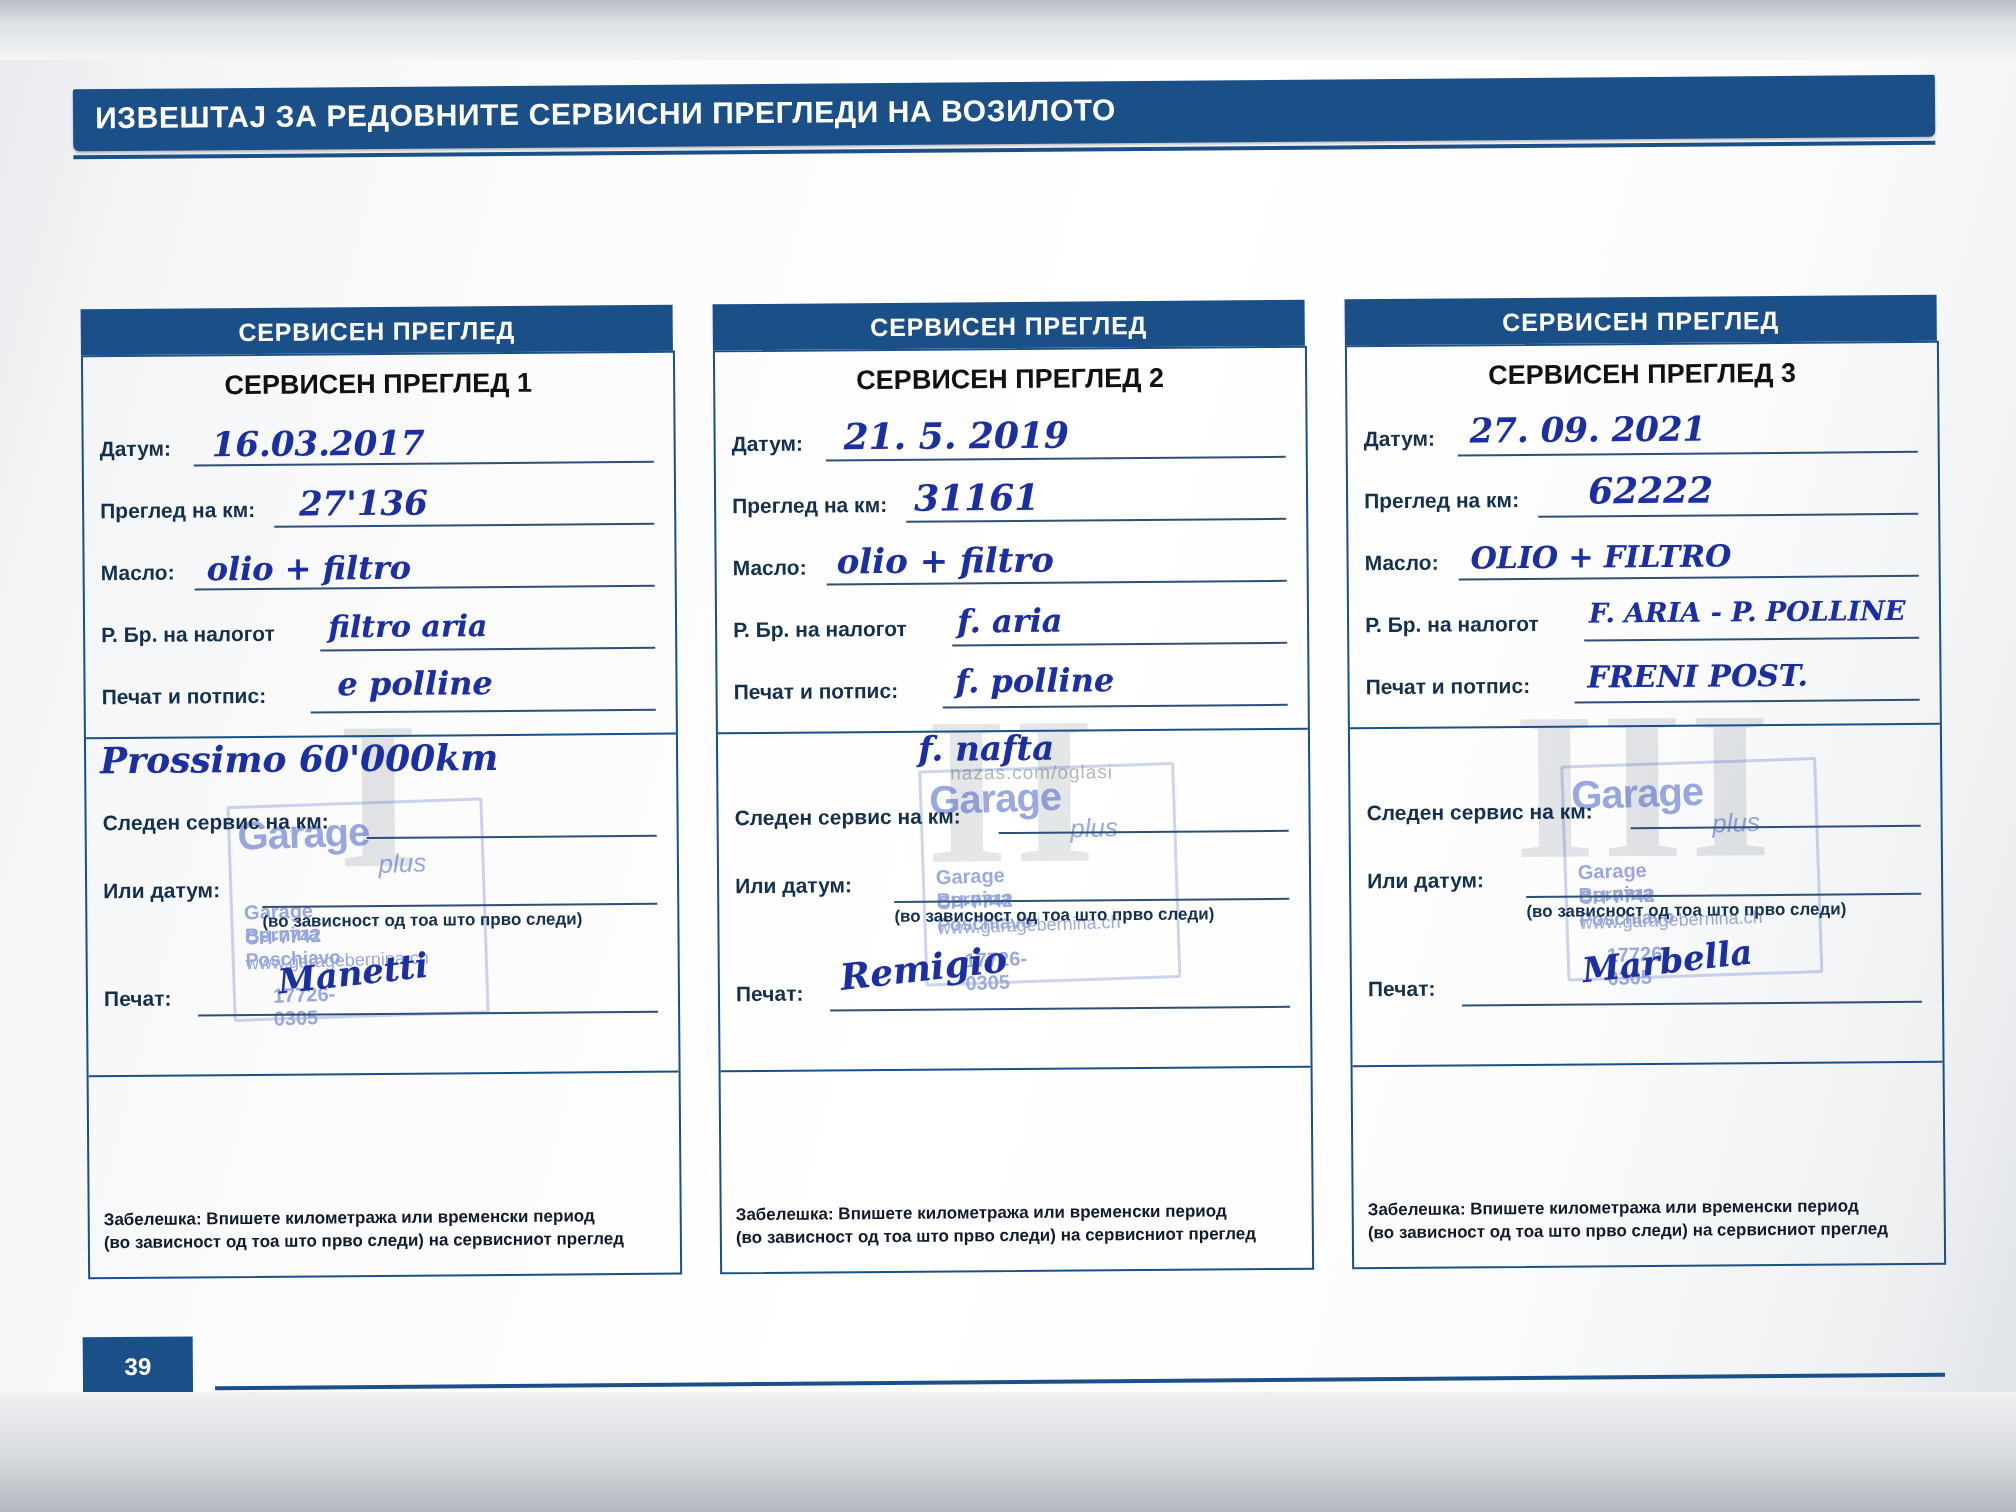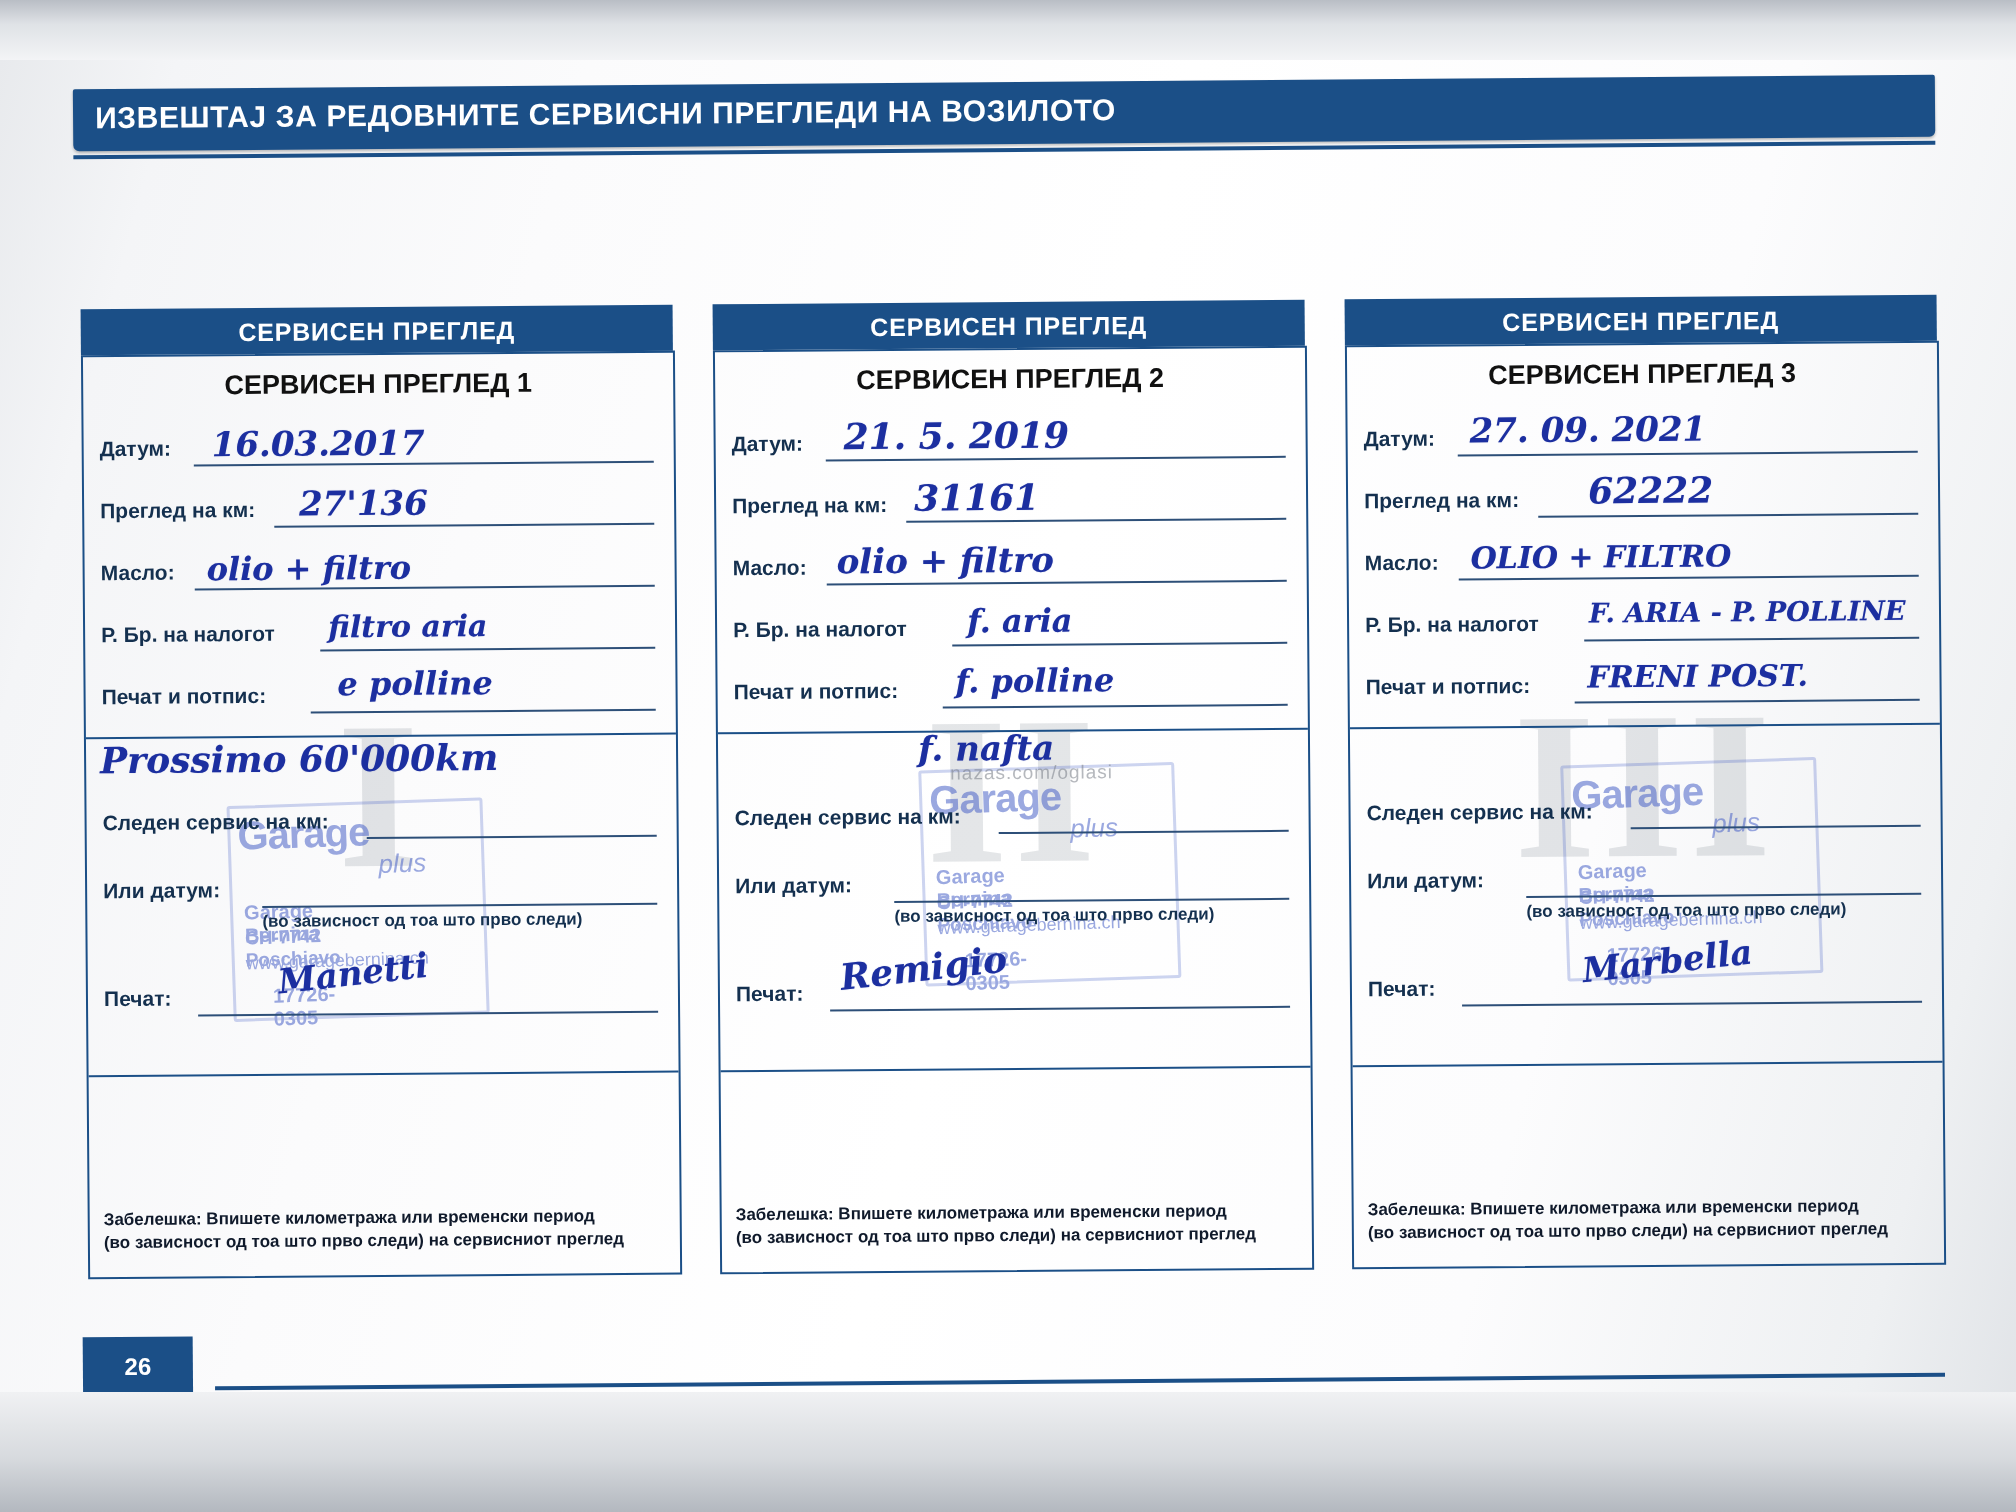"f. aria" div.hand { left: 250px -> 240px }
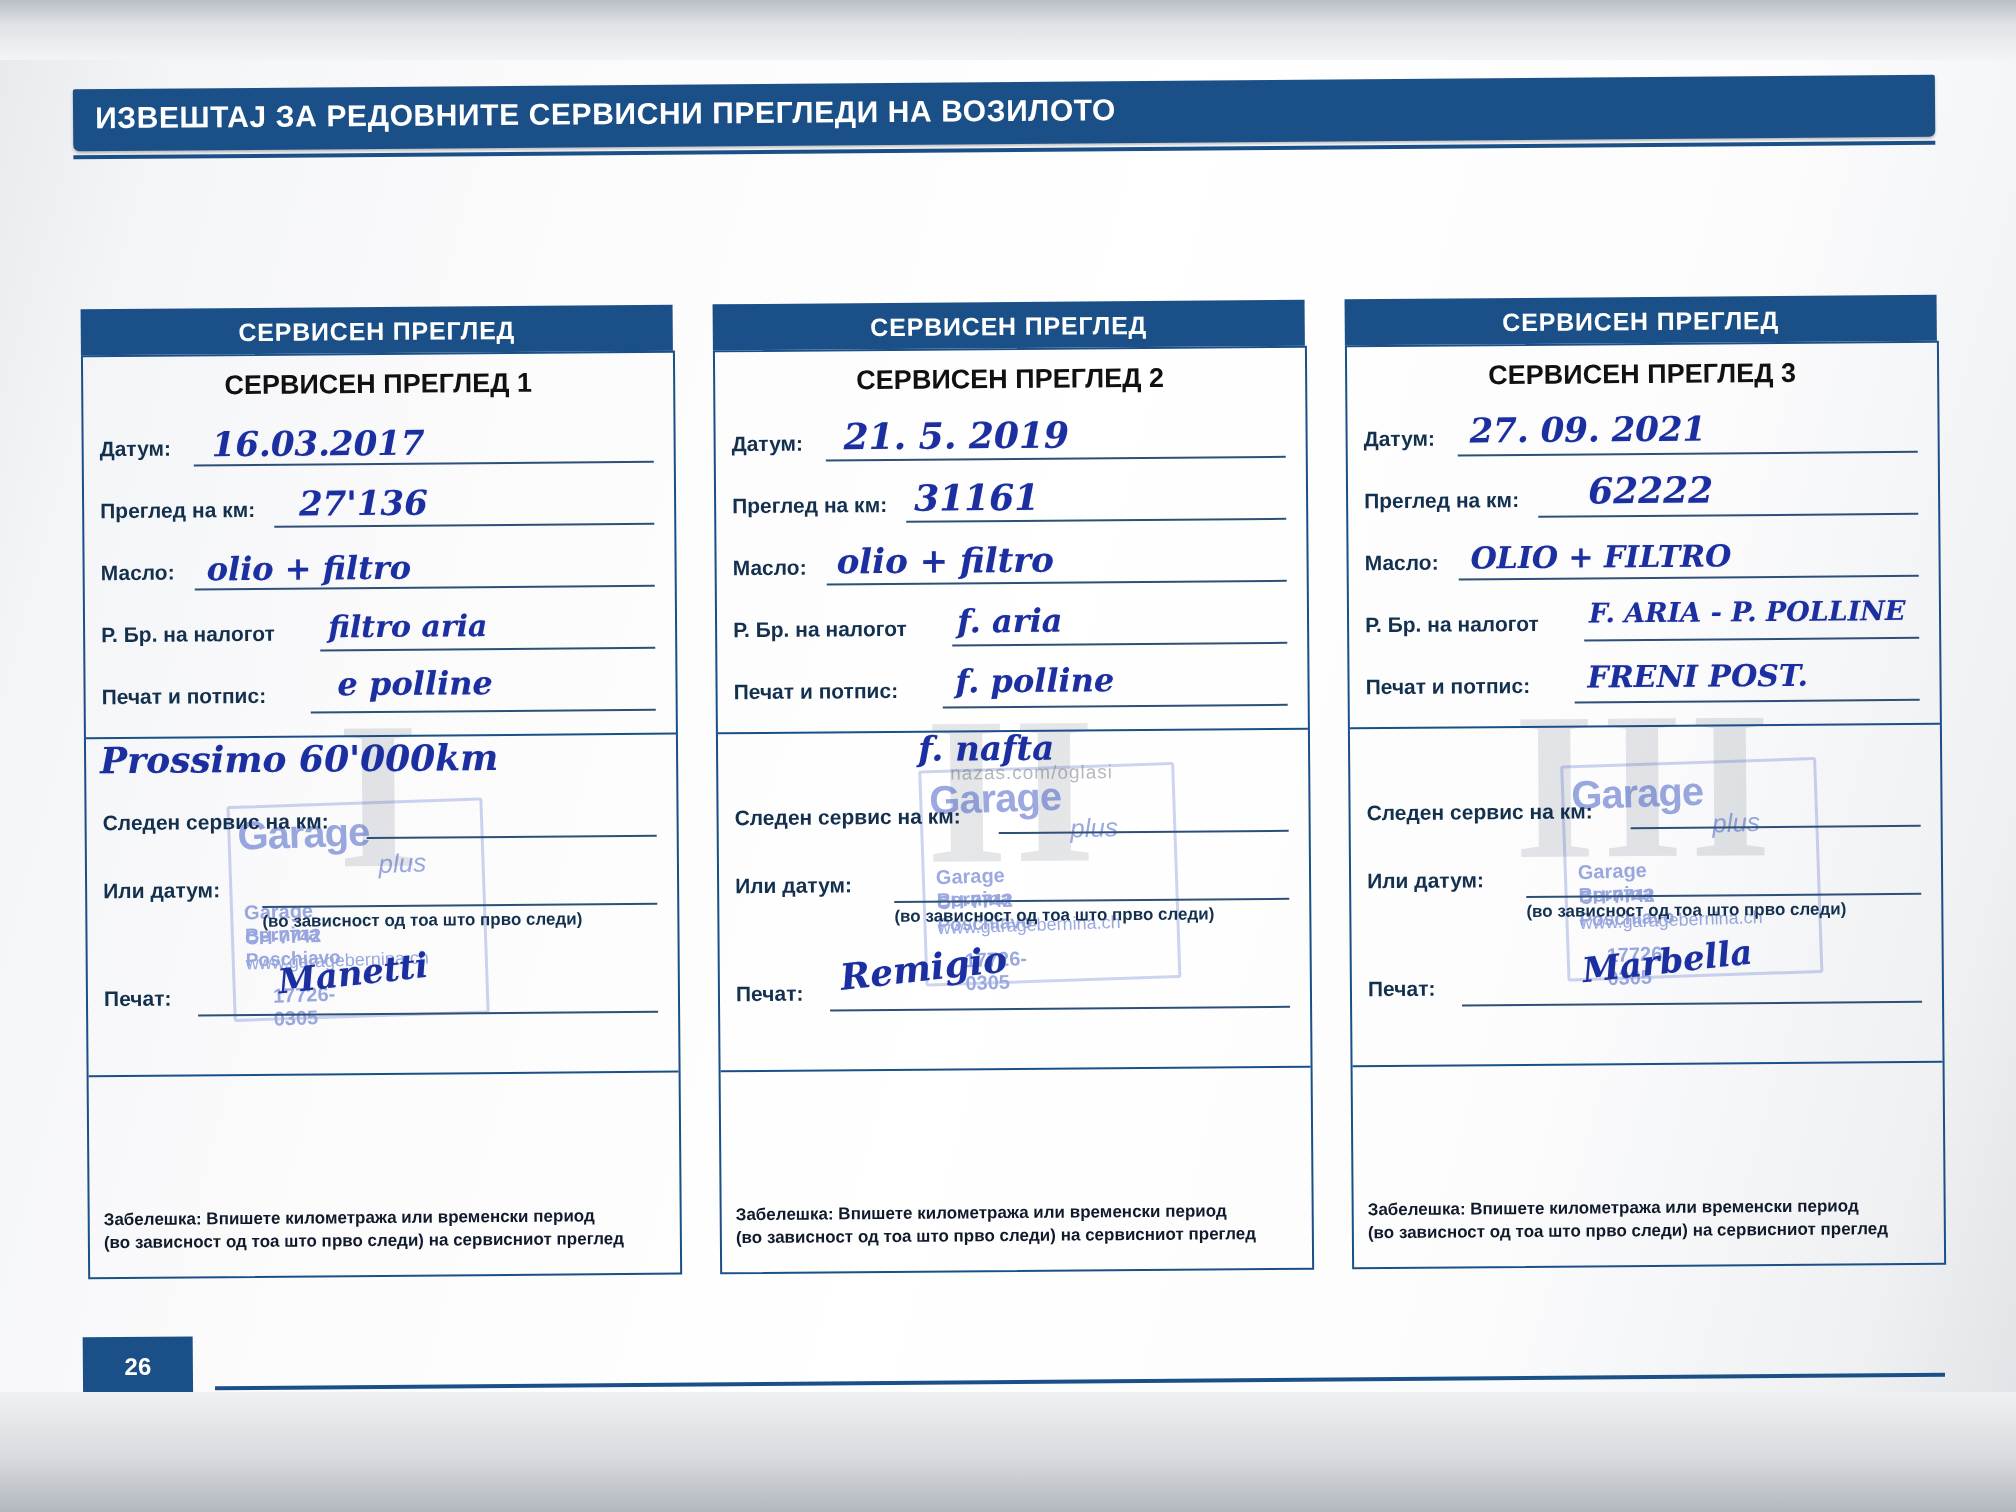"26" span { text: 26 -> 39 }
